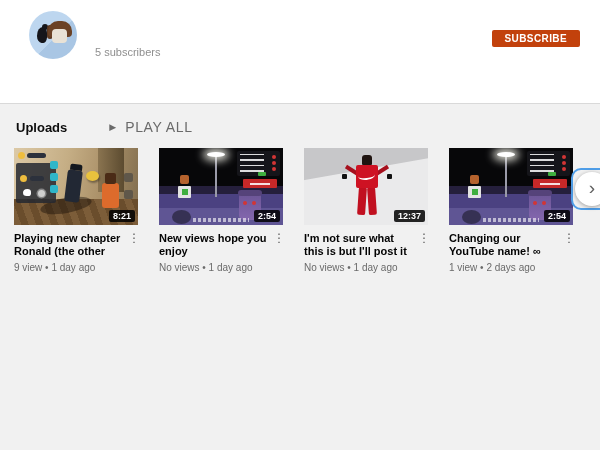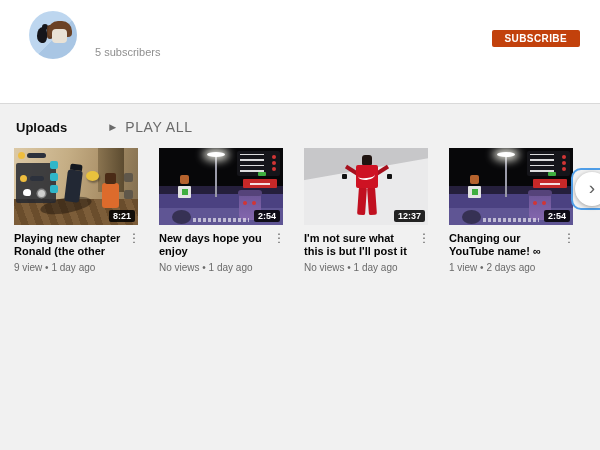"New days hope you enjoy" div.v-title { text: days -> views }
